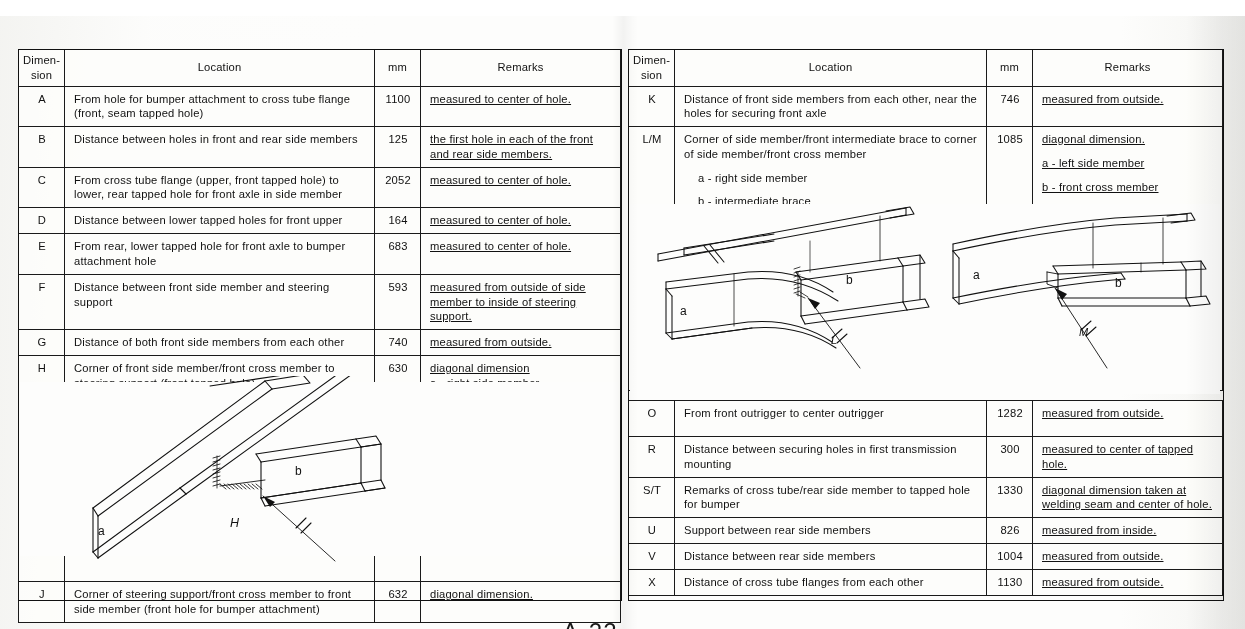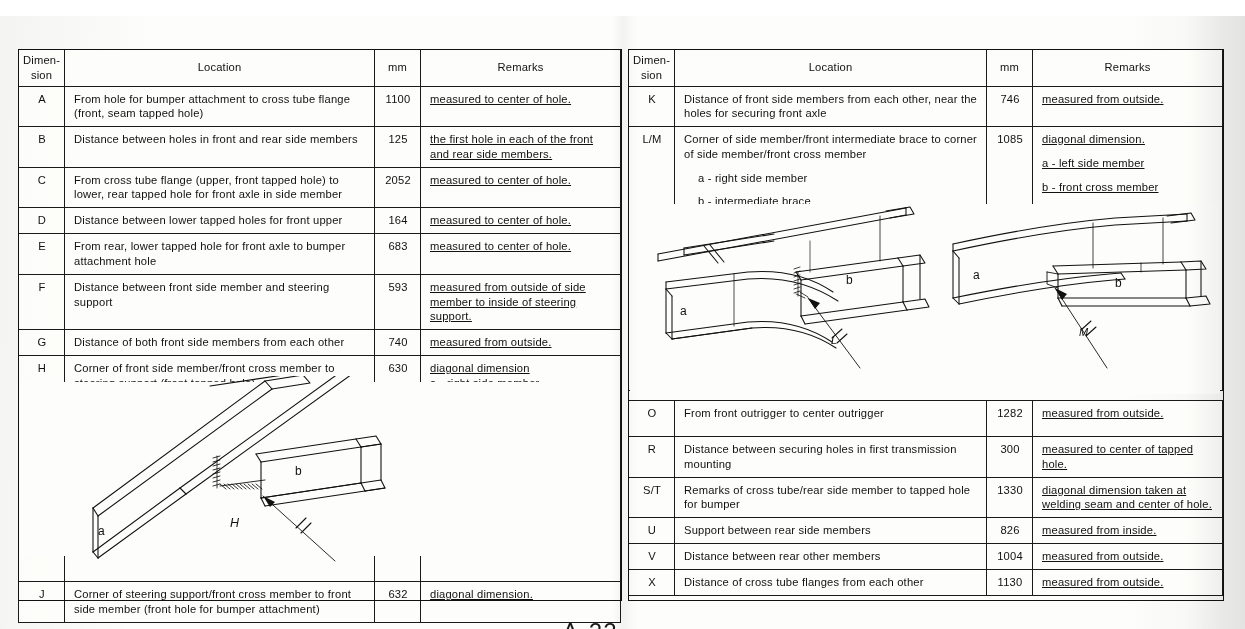"Distance between rear other members" td.c-loc { text: other -> side }
